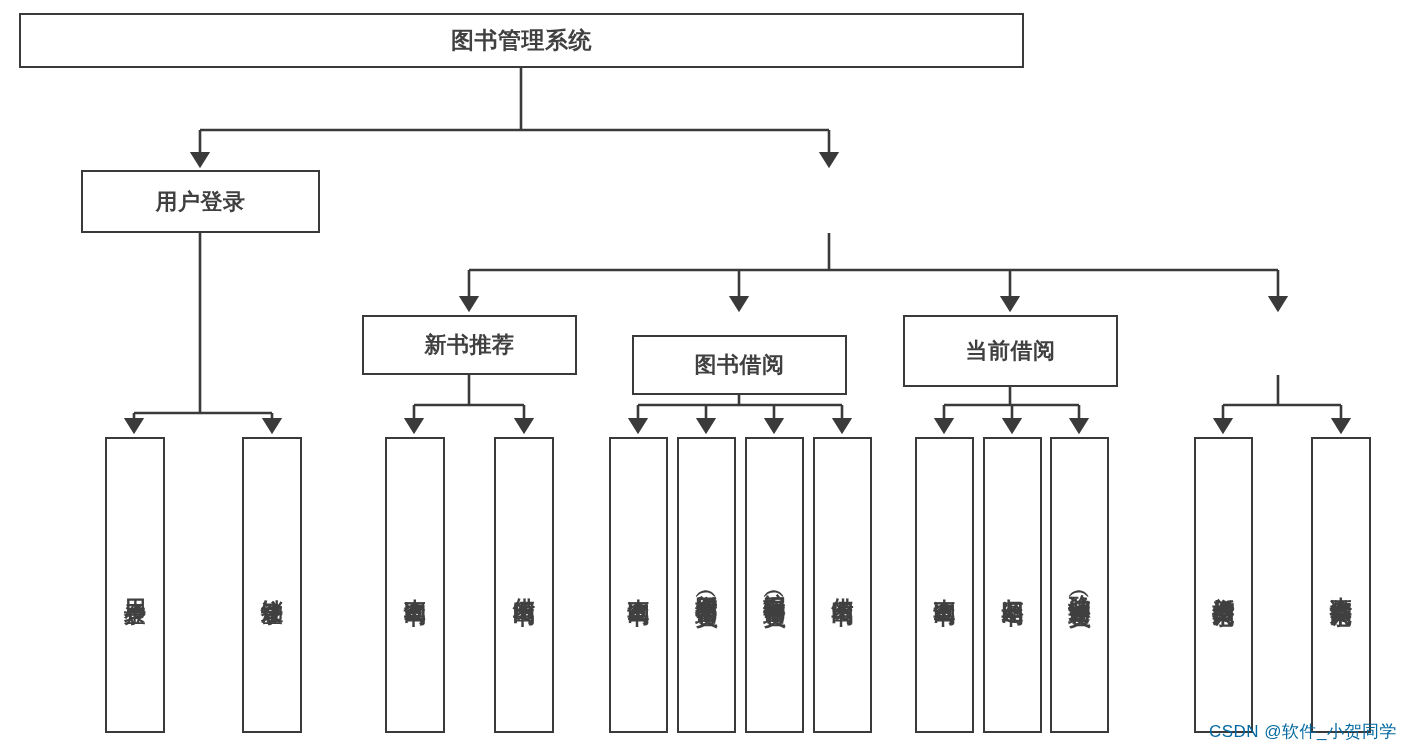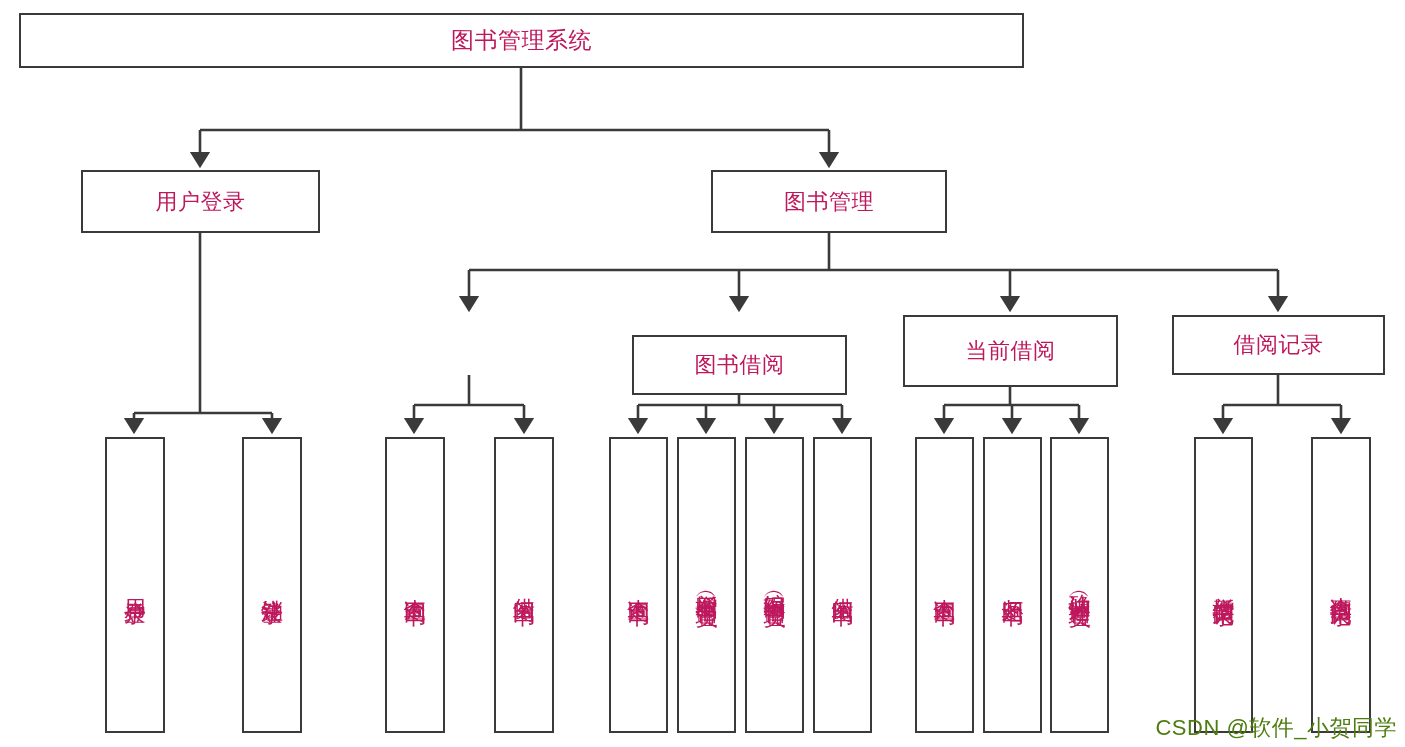"图书管理系统" .node-label { color: #be185d -> #404040; font-weight: none -> bold }
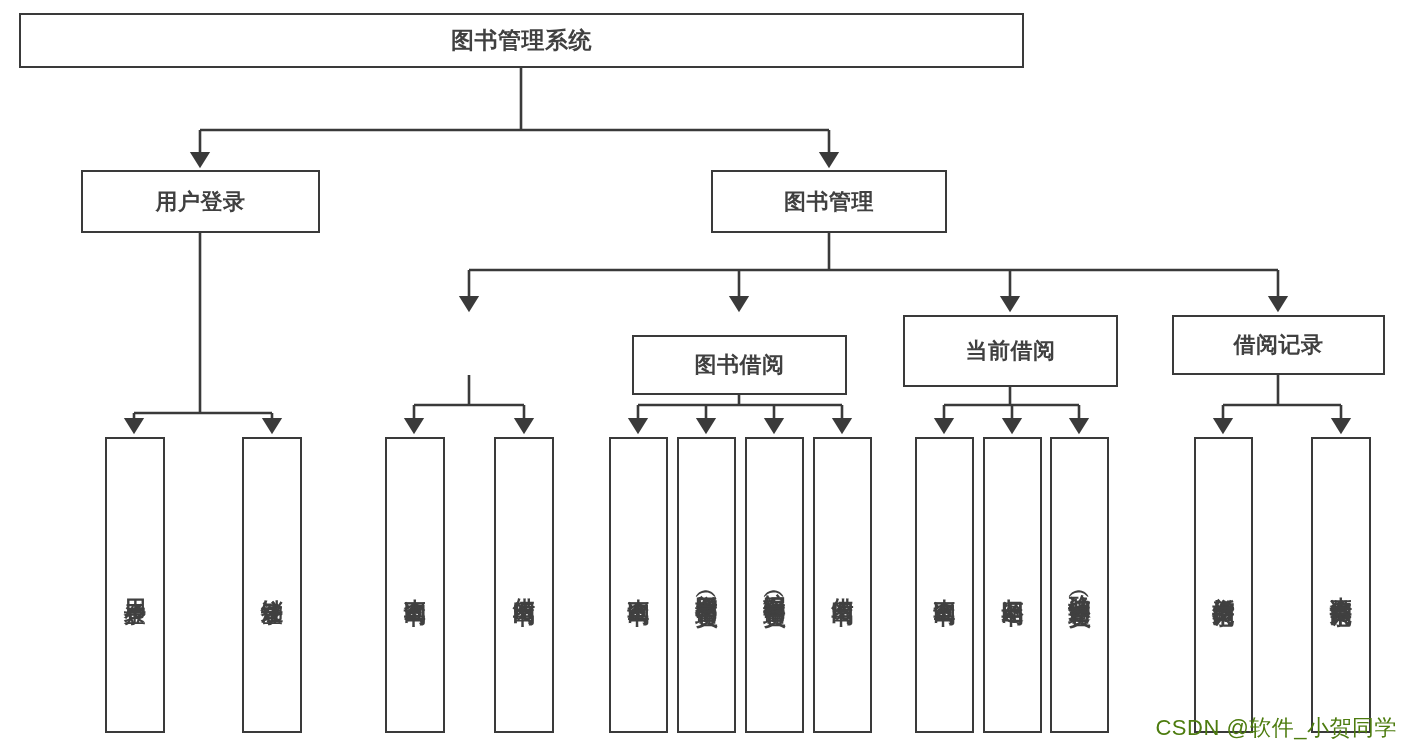"图书管理" div.node-box { html: <div> <span>图书管理</span> </div> -> none }
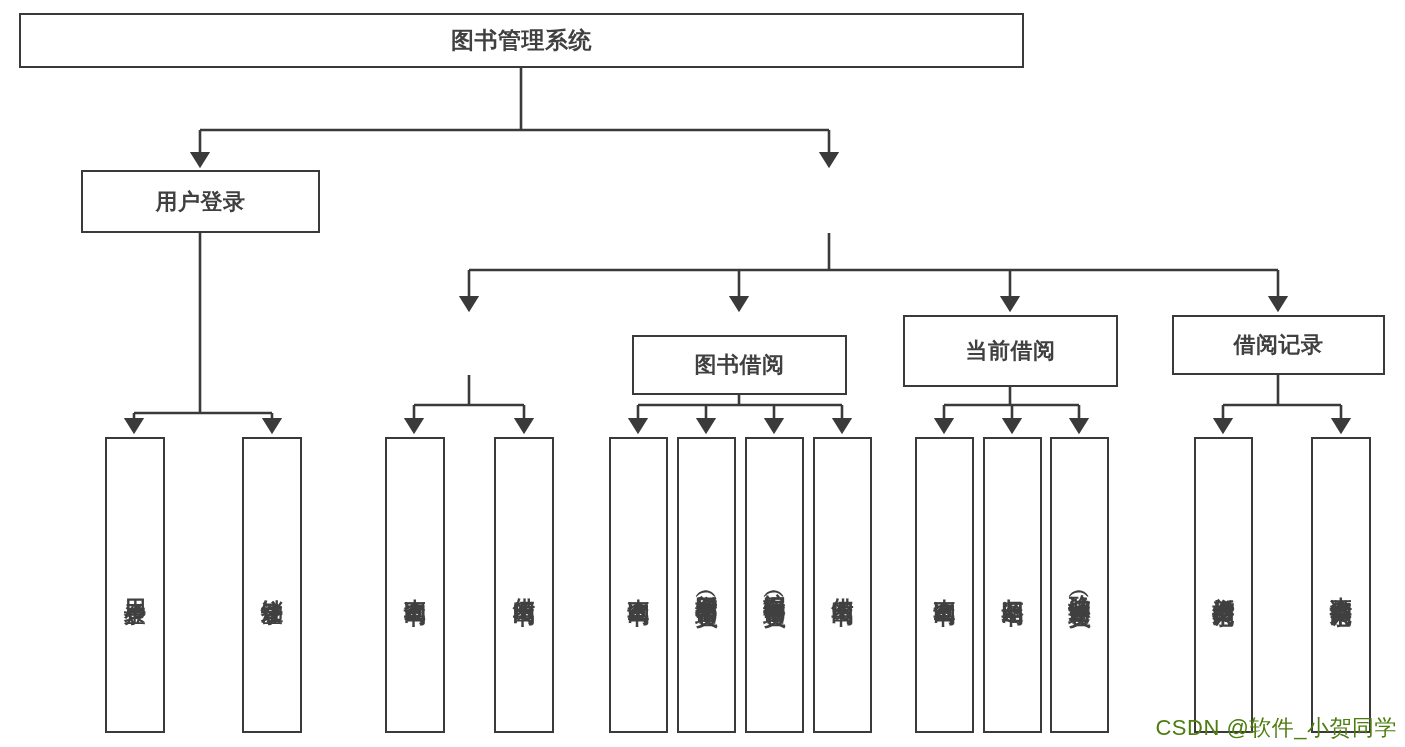"新书推荐" div.node-box { html: none -> <div> <span>新书推荐</span> </div> }
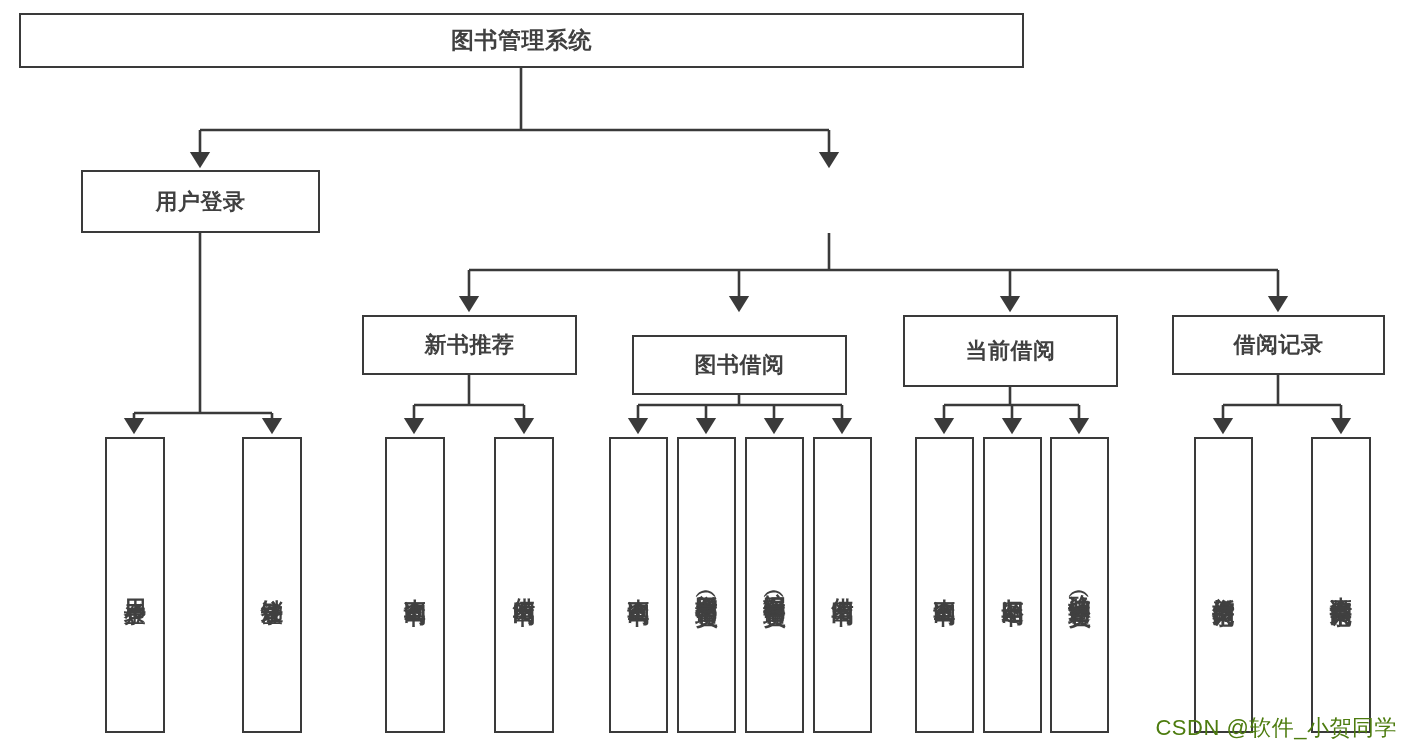"借阅记录" div.node-box { html: <div> <span>借阅记录</span> </div> -> none }
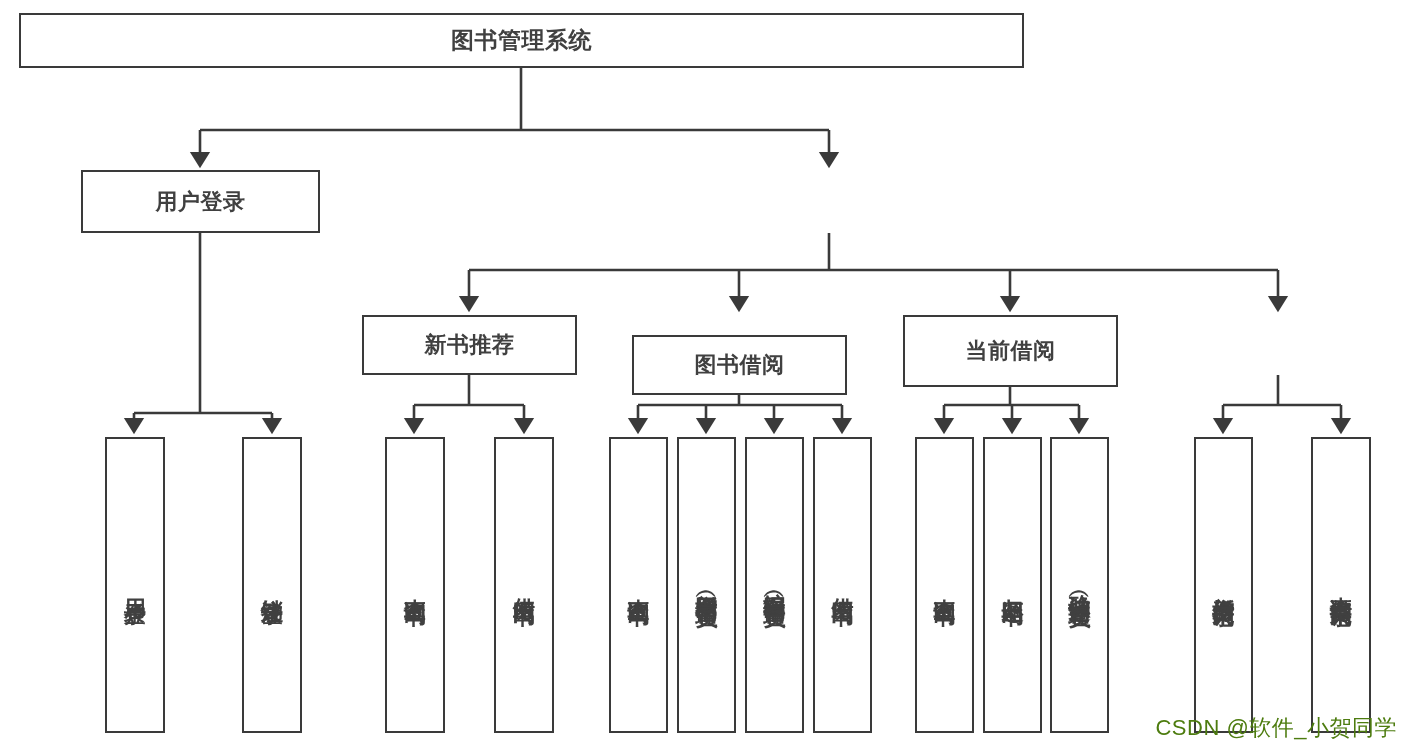"CSDN @软件_小贺同学" .watermark { color: #4d7c0f -> #0369a1; font-size: 22px -> 17px }
